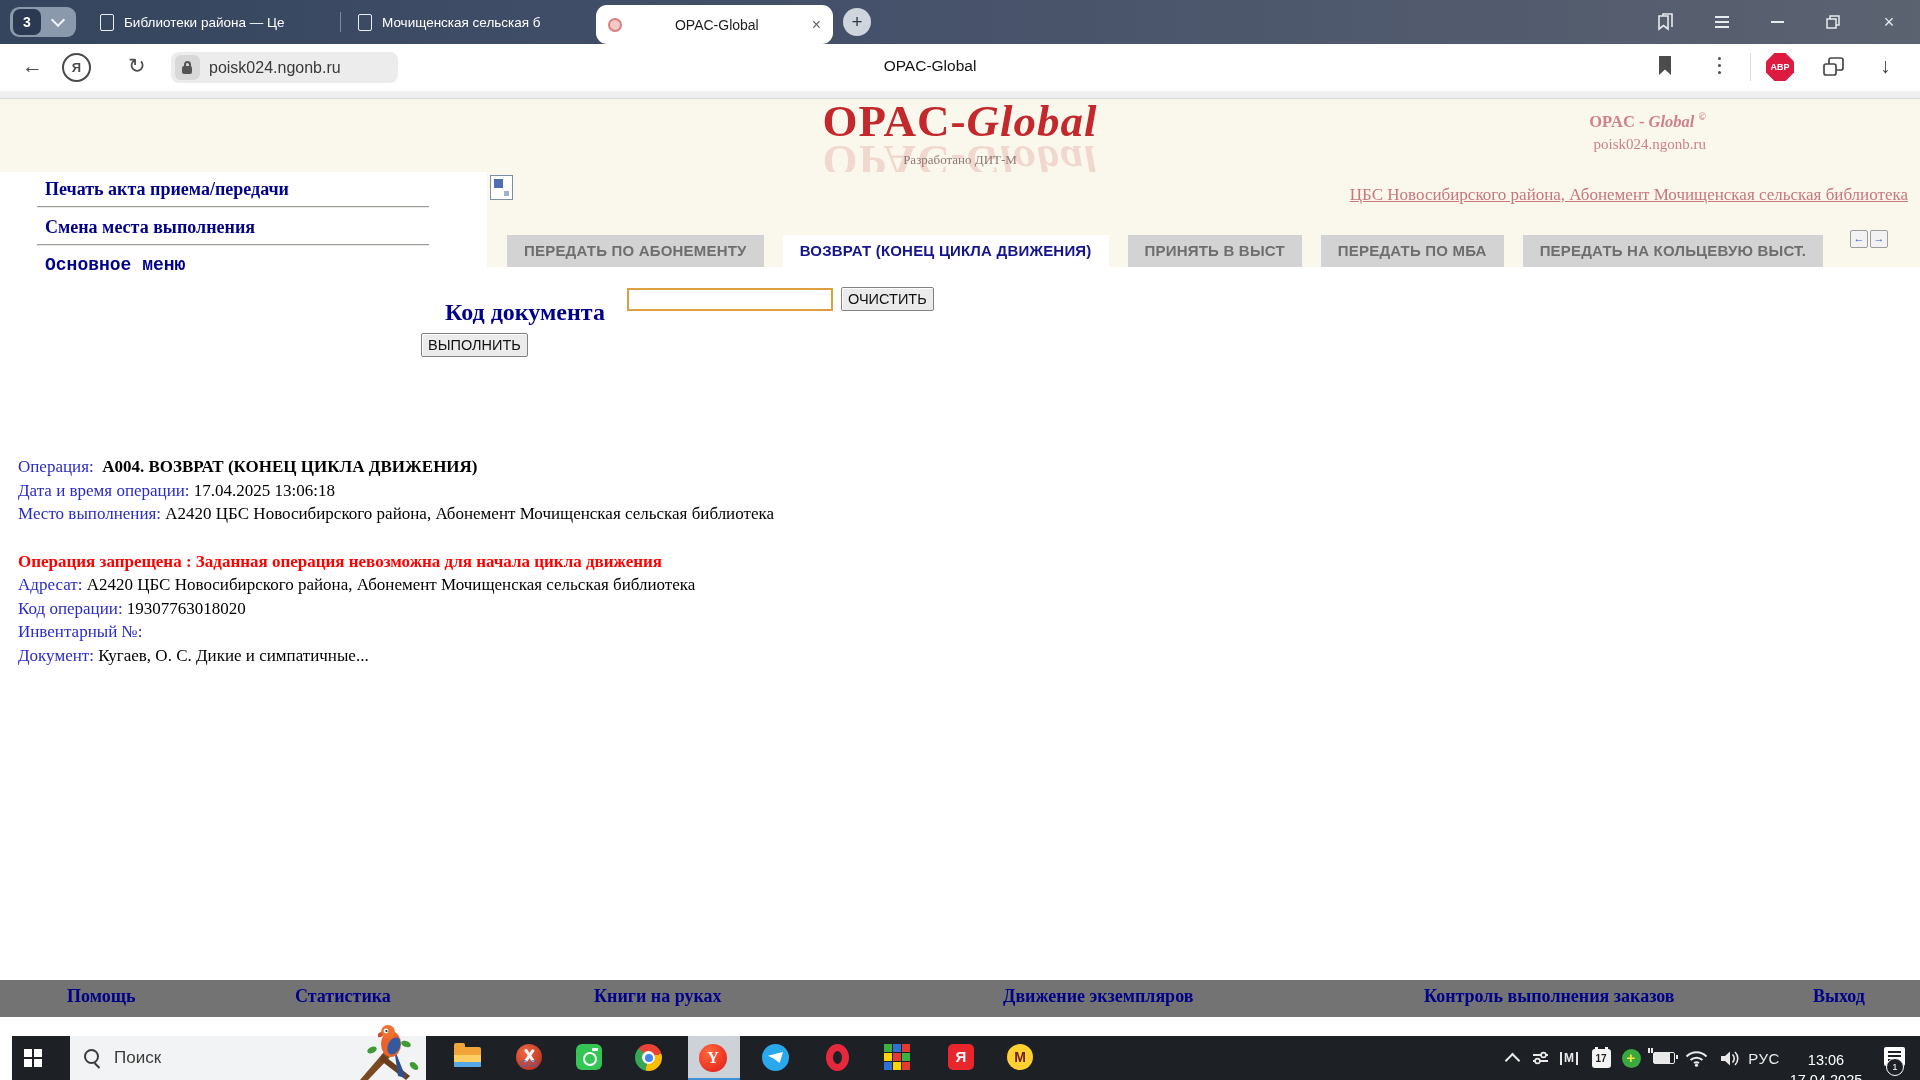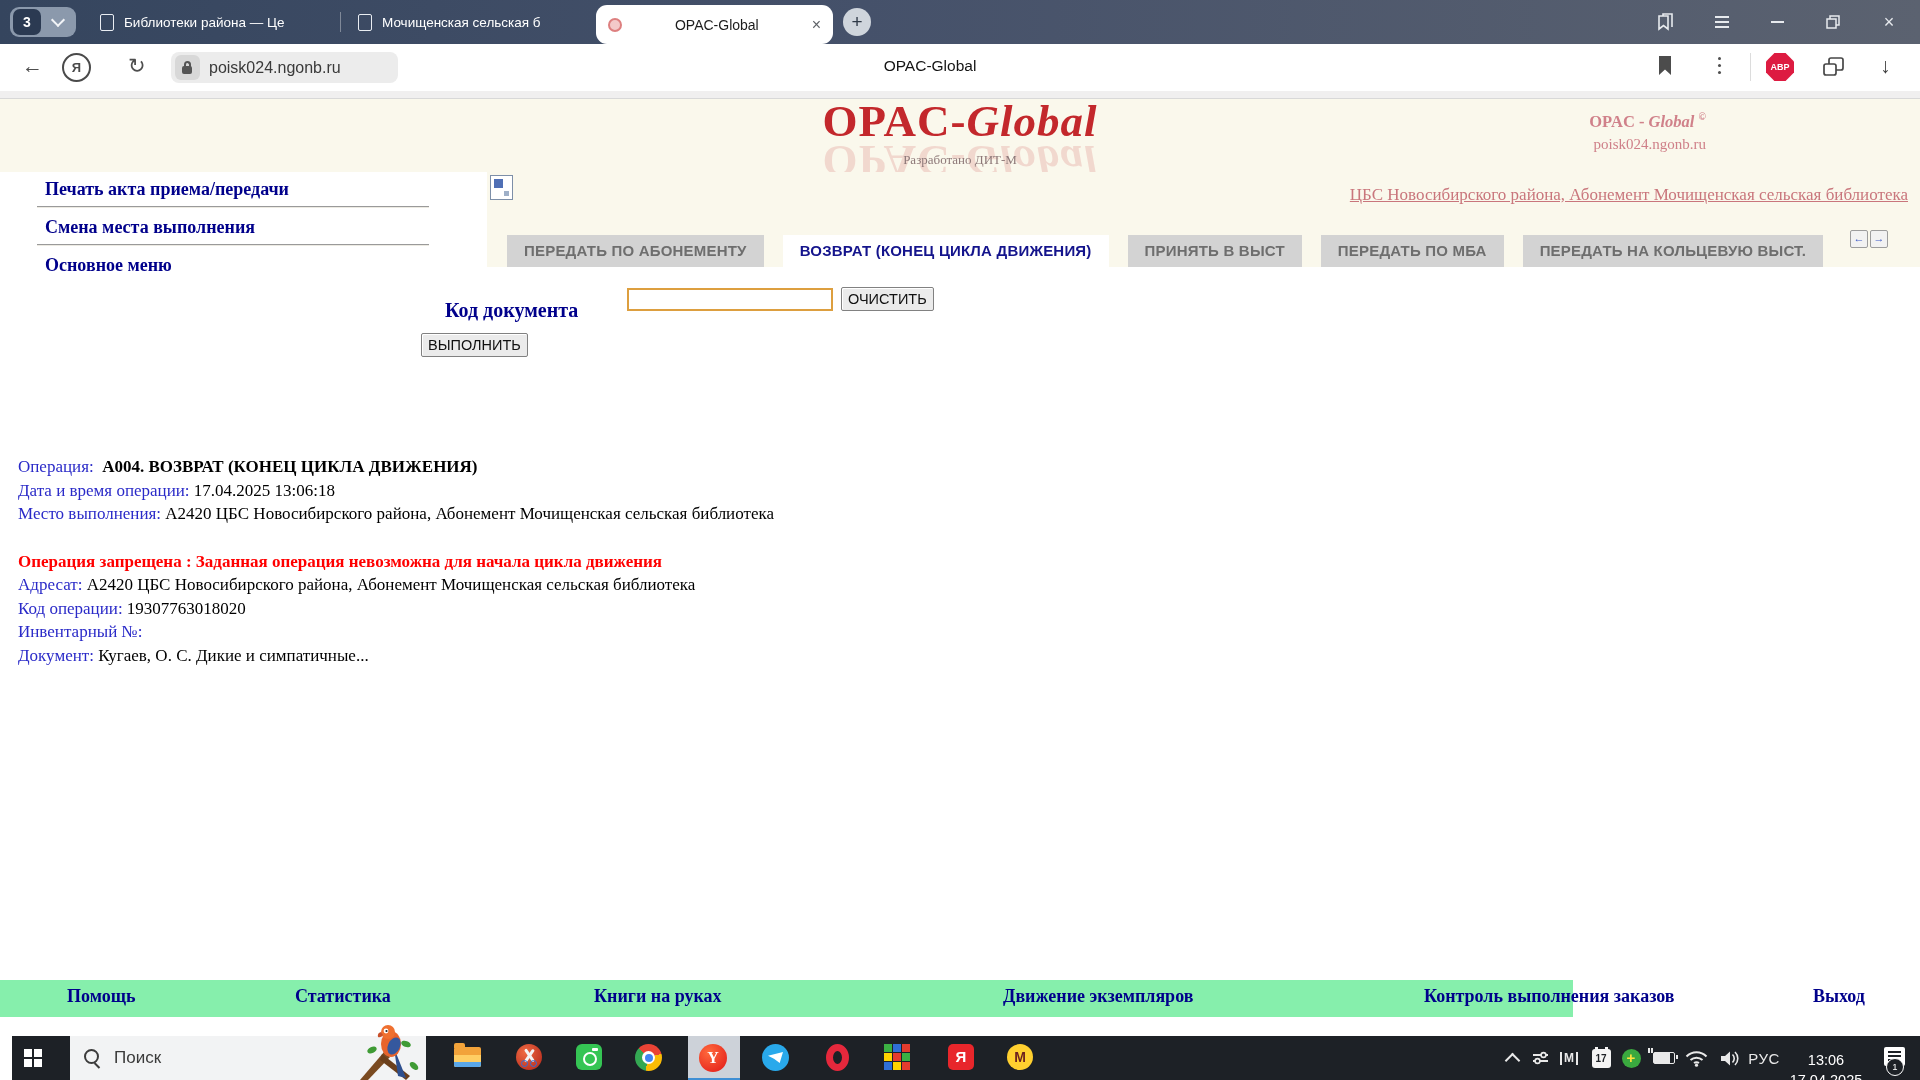"Основное меню" div.sideitem { font-family: none -> Liberation Mono, monospace }
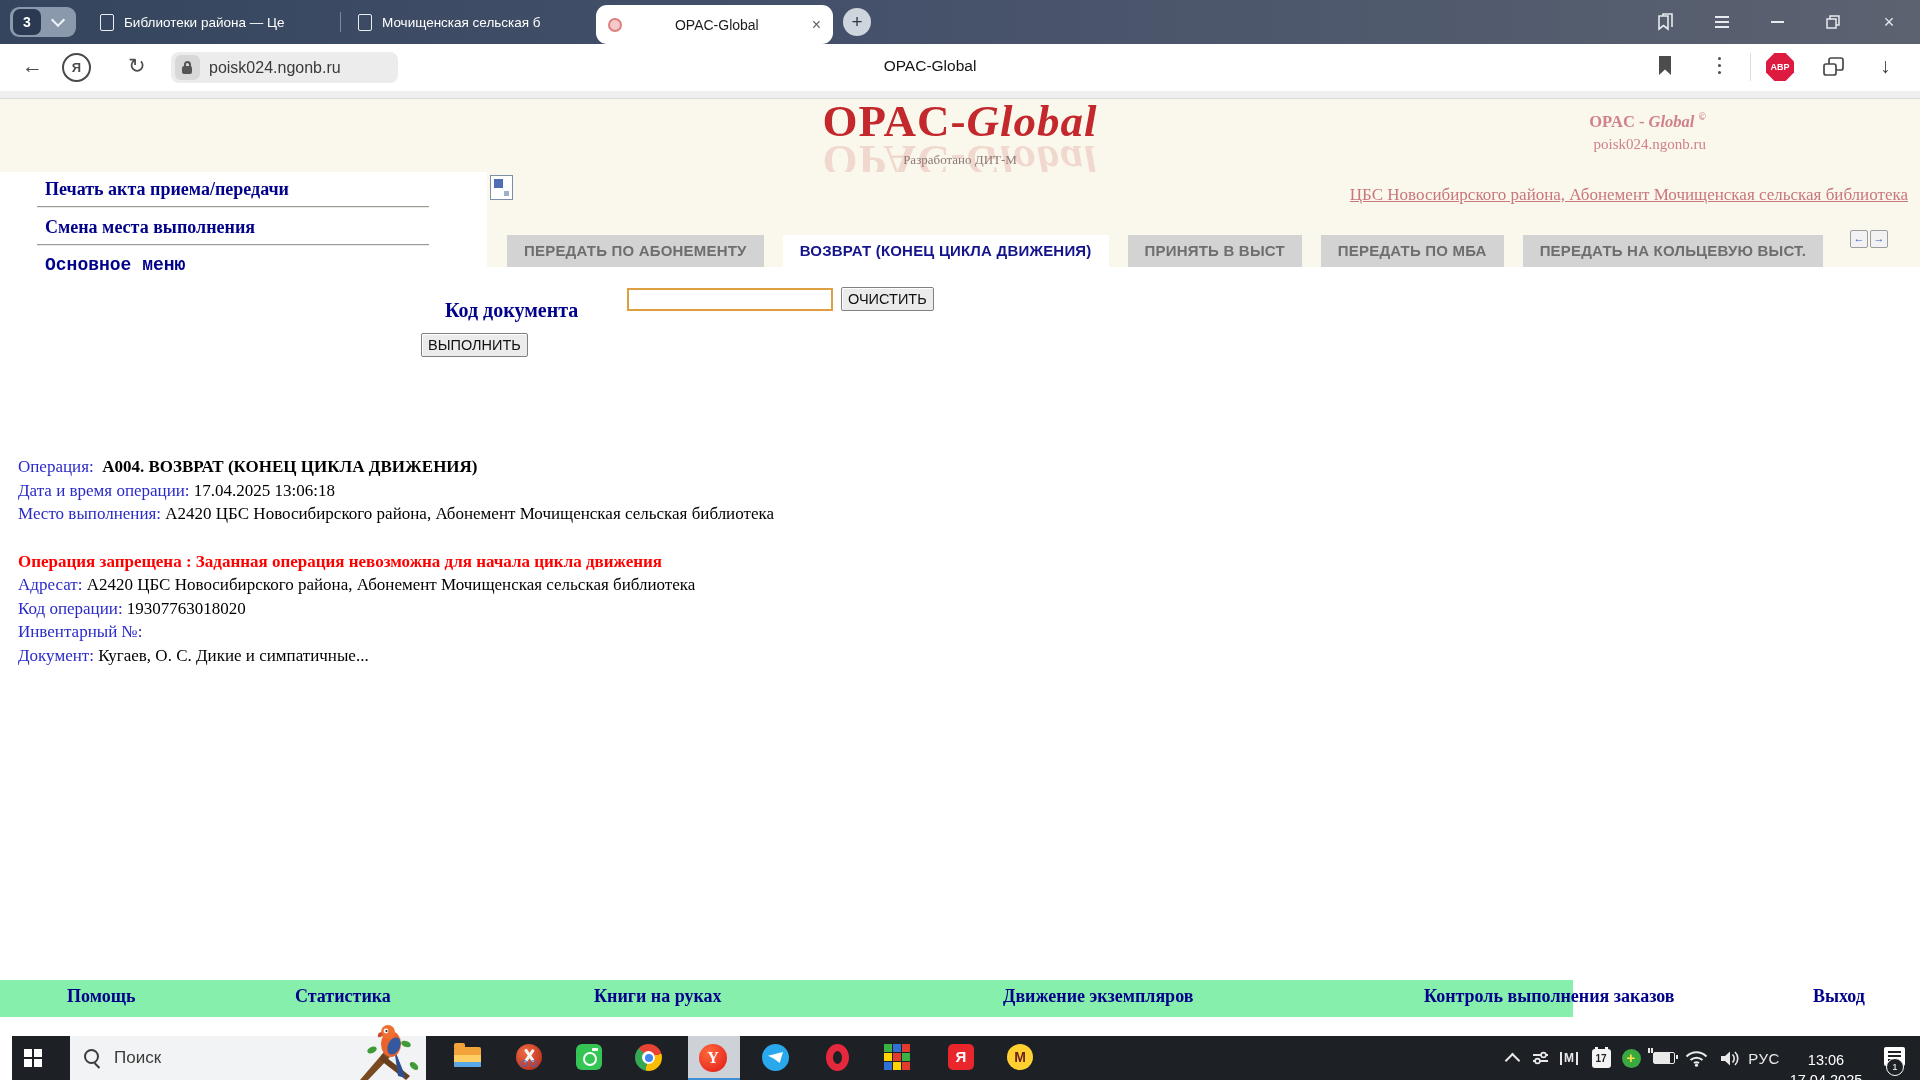"Код документа" .formlabel { font-size: 20px -> 24px }
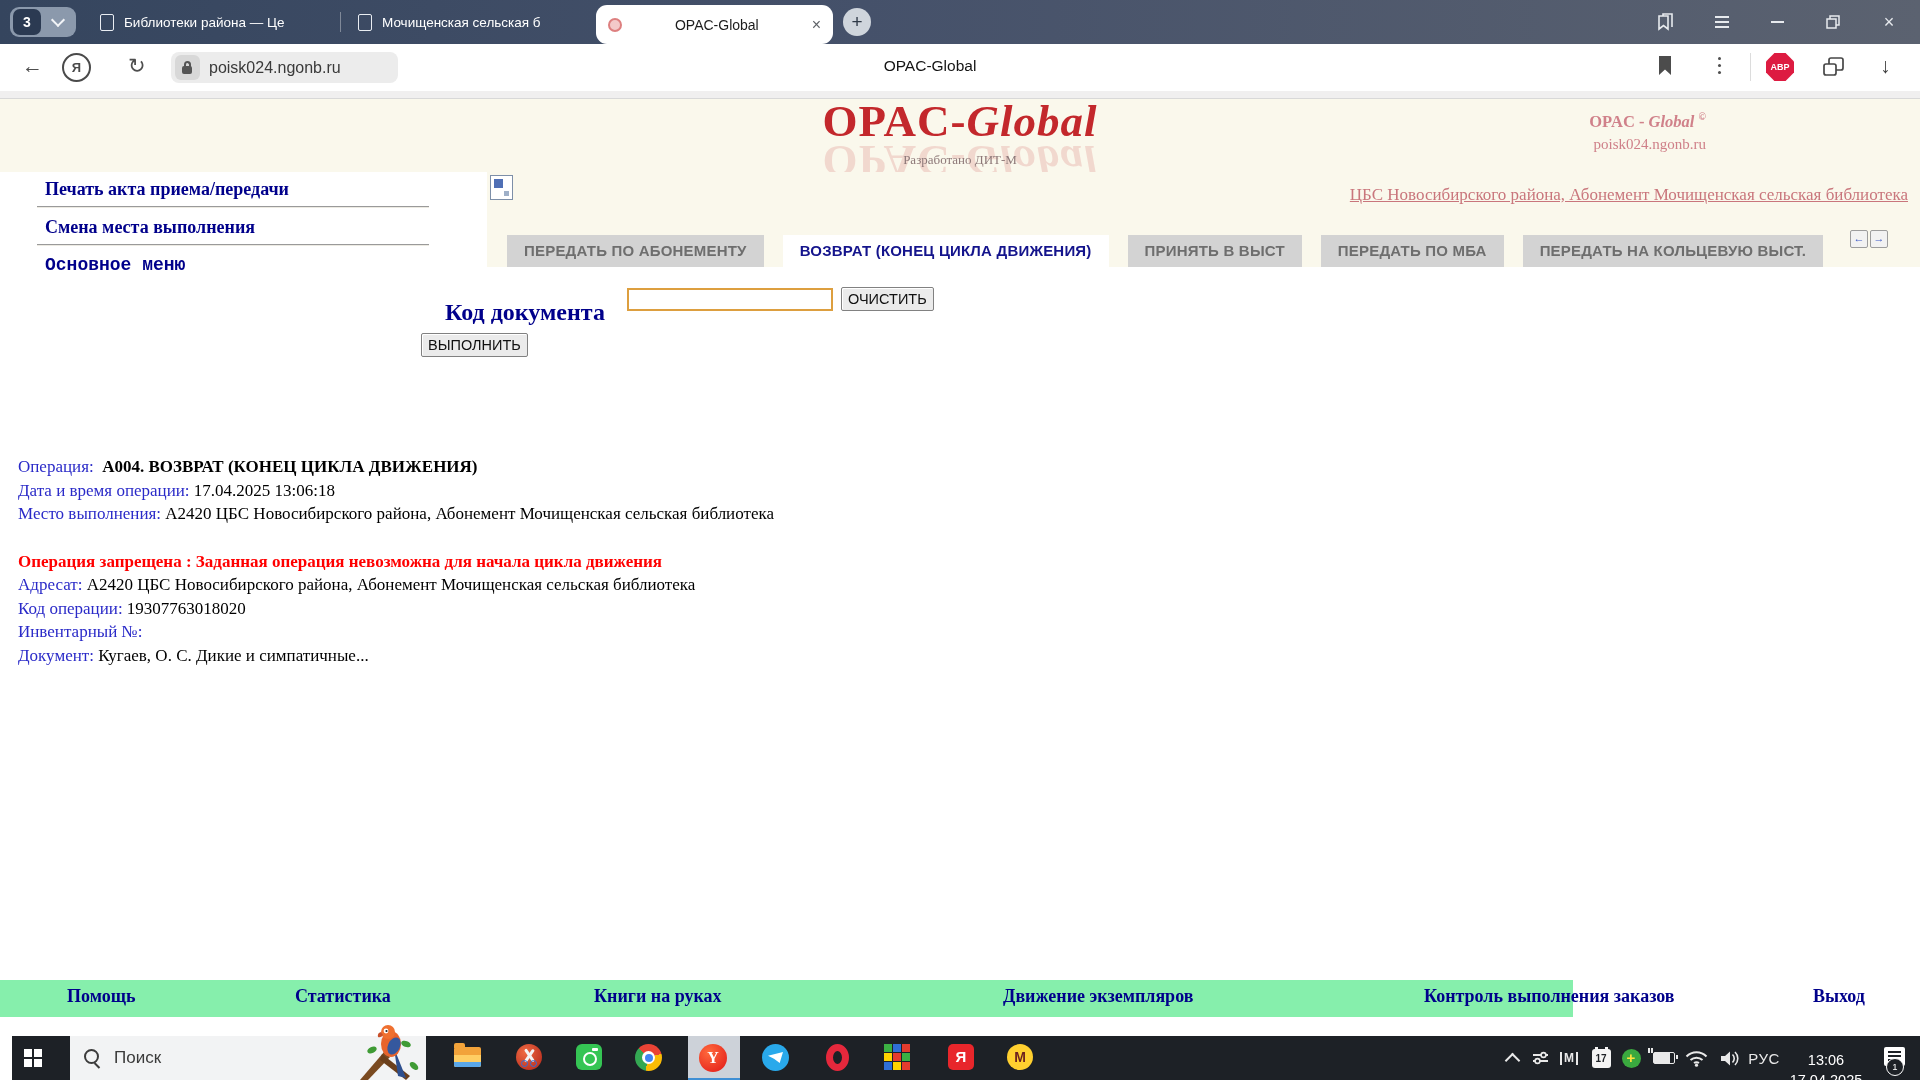"Помощь" .footband { background: #86efac -> #737373; width: 1573px -> 1920px }
